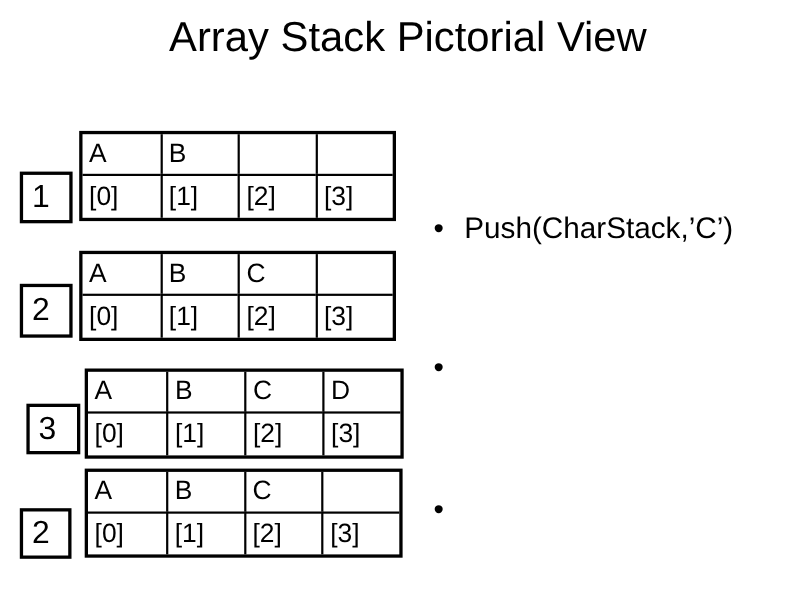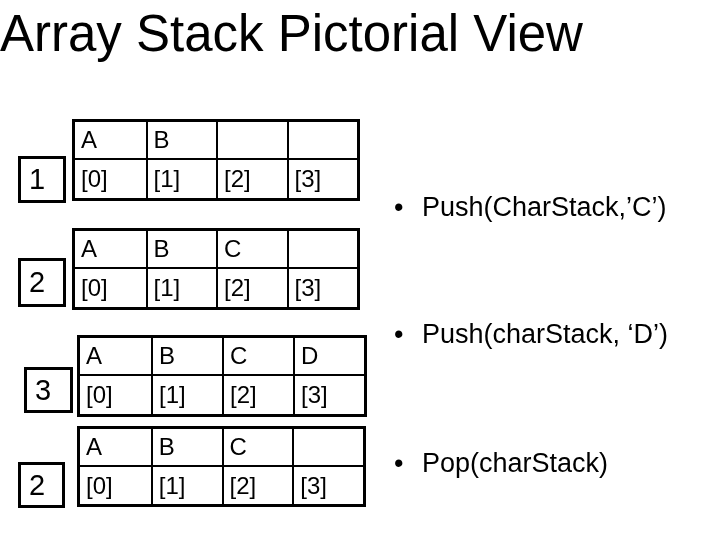"Array Stack Pictorial View" .title { font-size: 51px -> 38px; text-align: left -> right }
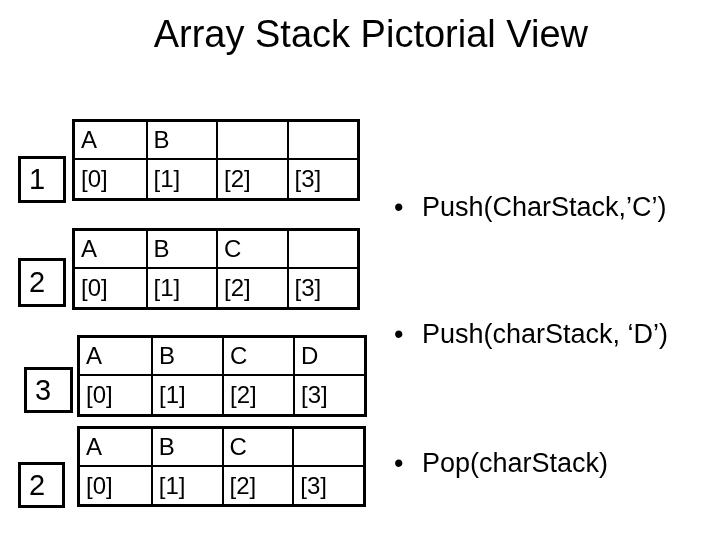"Push(charStack, ‘D’)" span { html: <span>Push(charStack, ‘D’)</span> -> none }
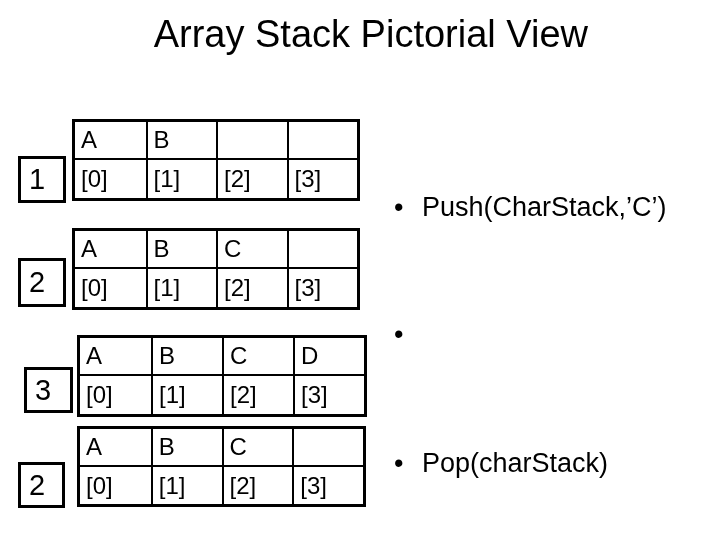"Pop(charStack)" span { html: <span>Pop(charStack)</span> -> none }
